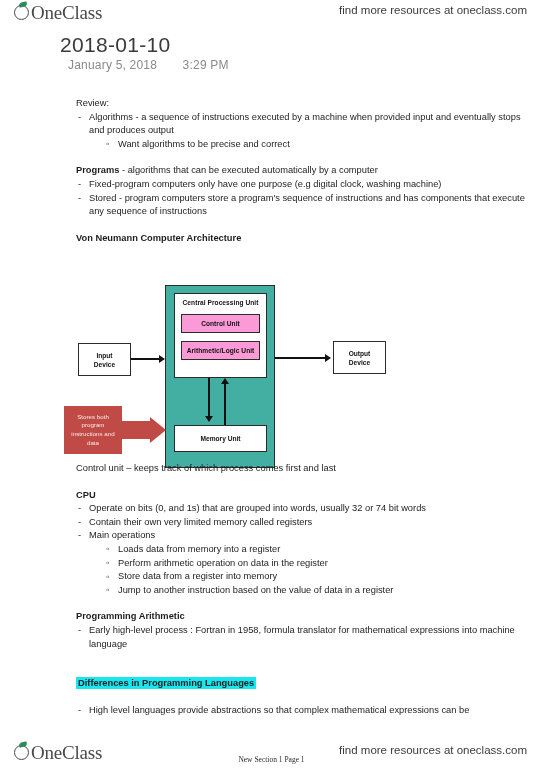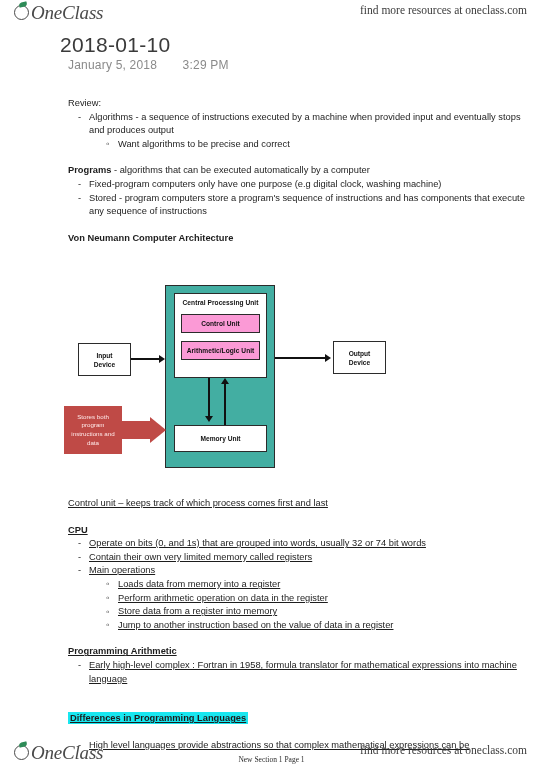"OneClass" .logo-text { font-style: italic -> none }
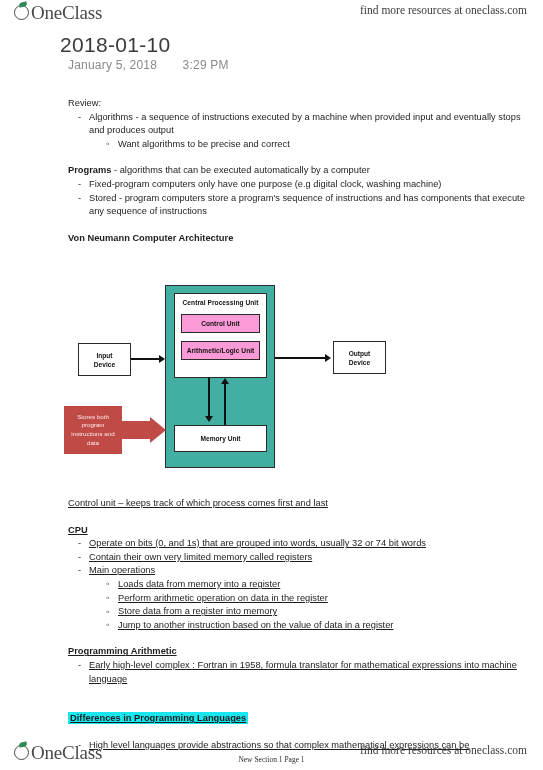"find more resources at oneclass.com" .wm-right { font-family: Liberation Serif, serif -> Liberation Sans, sans-serif }
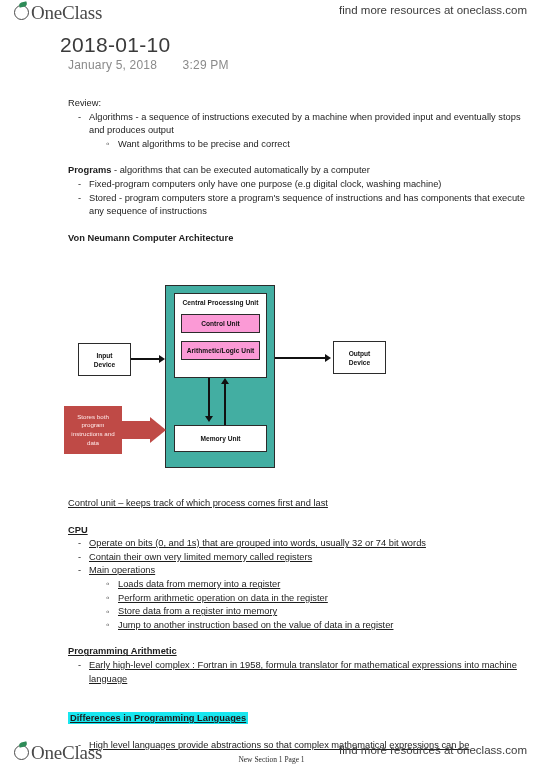"Review:" .lvl0 { margin-left: 8px -> 16px }
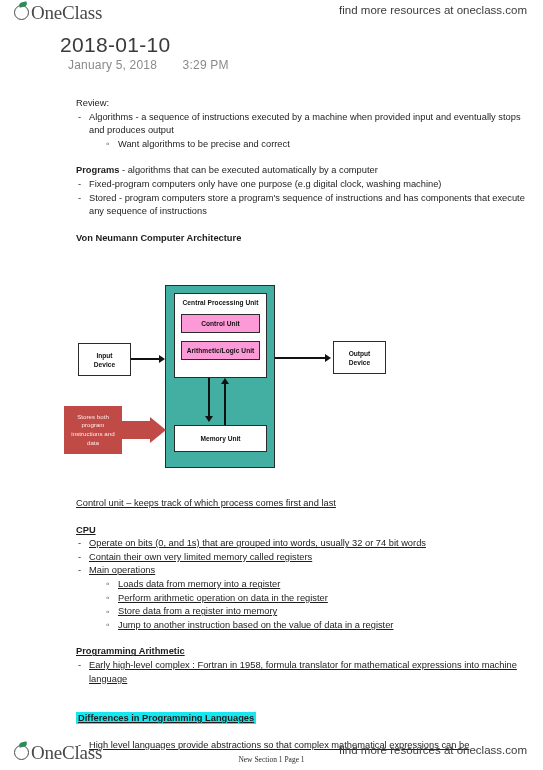"Control unit – keeps track" div.note { text-decoration: underline -> none; top: 497px -> 462px }
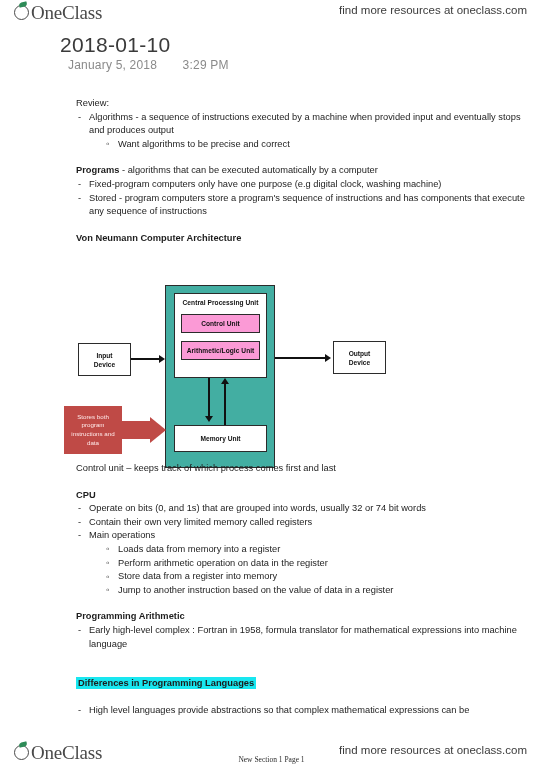"Early high-level complex : Fortran" div.line { text: complex -> process }
